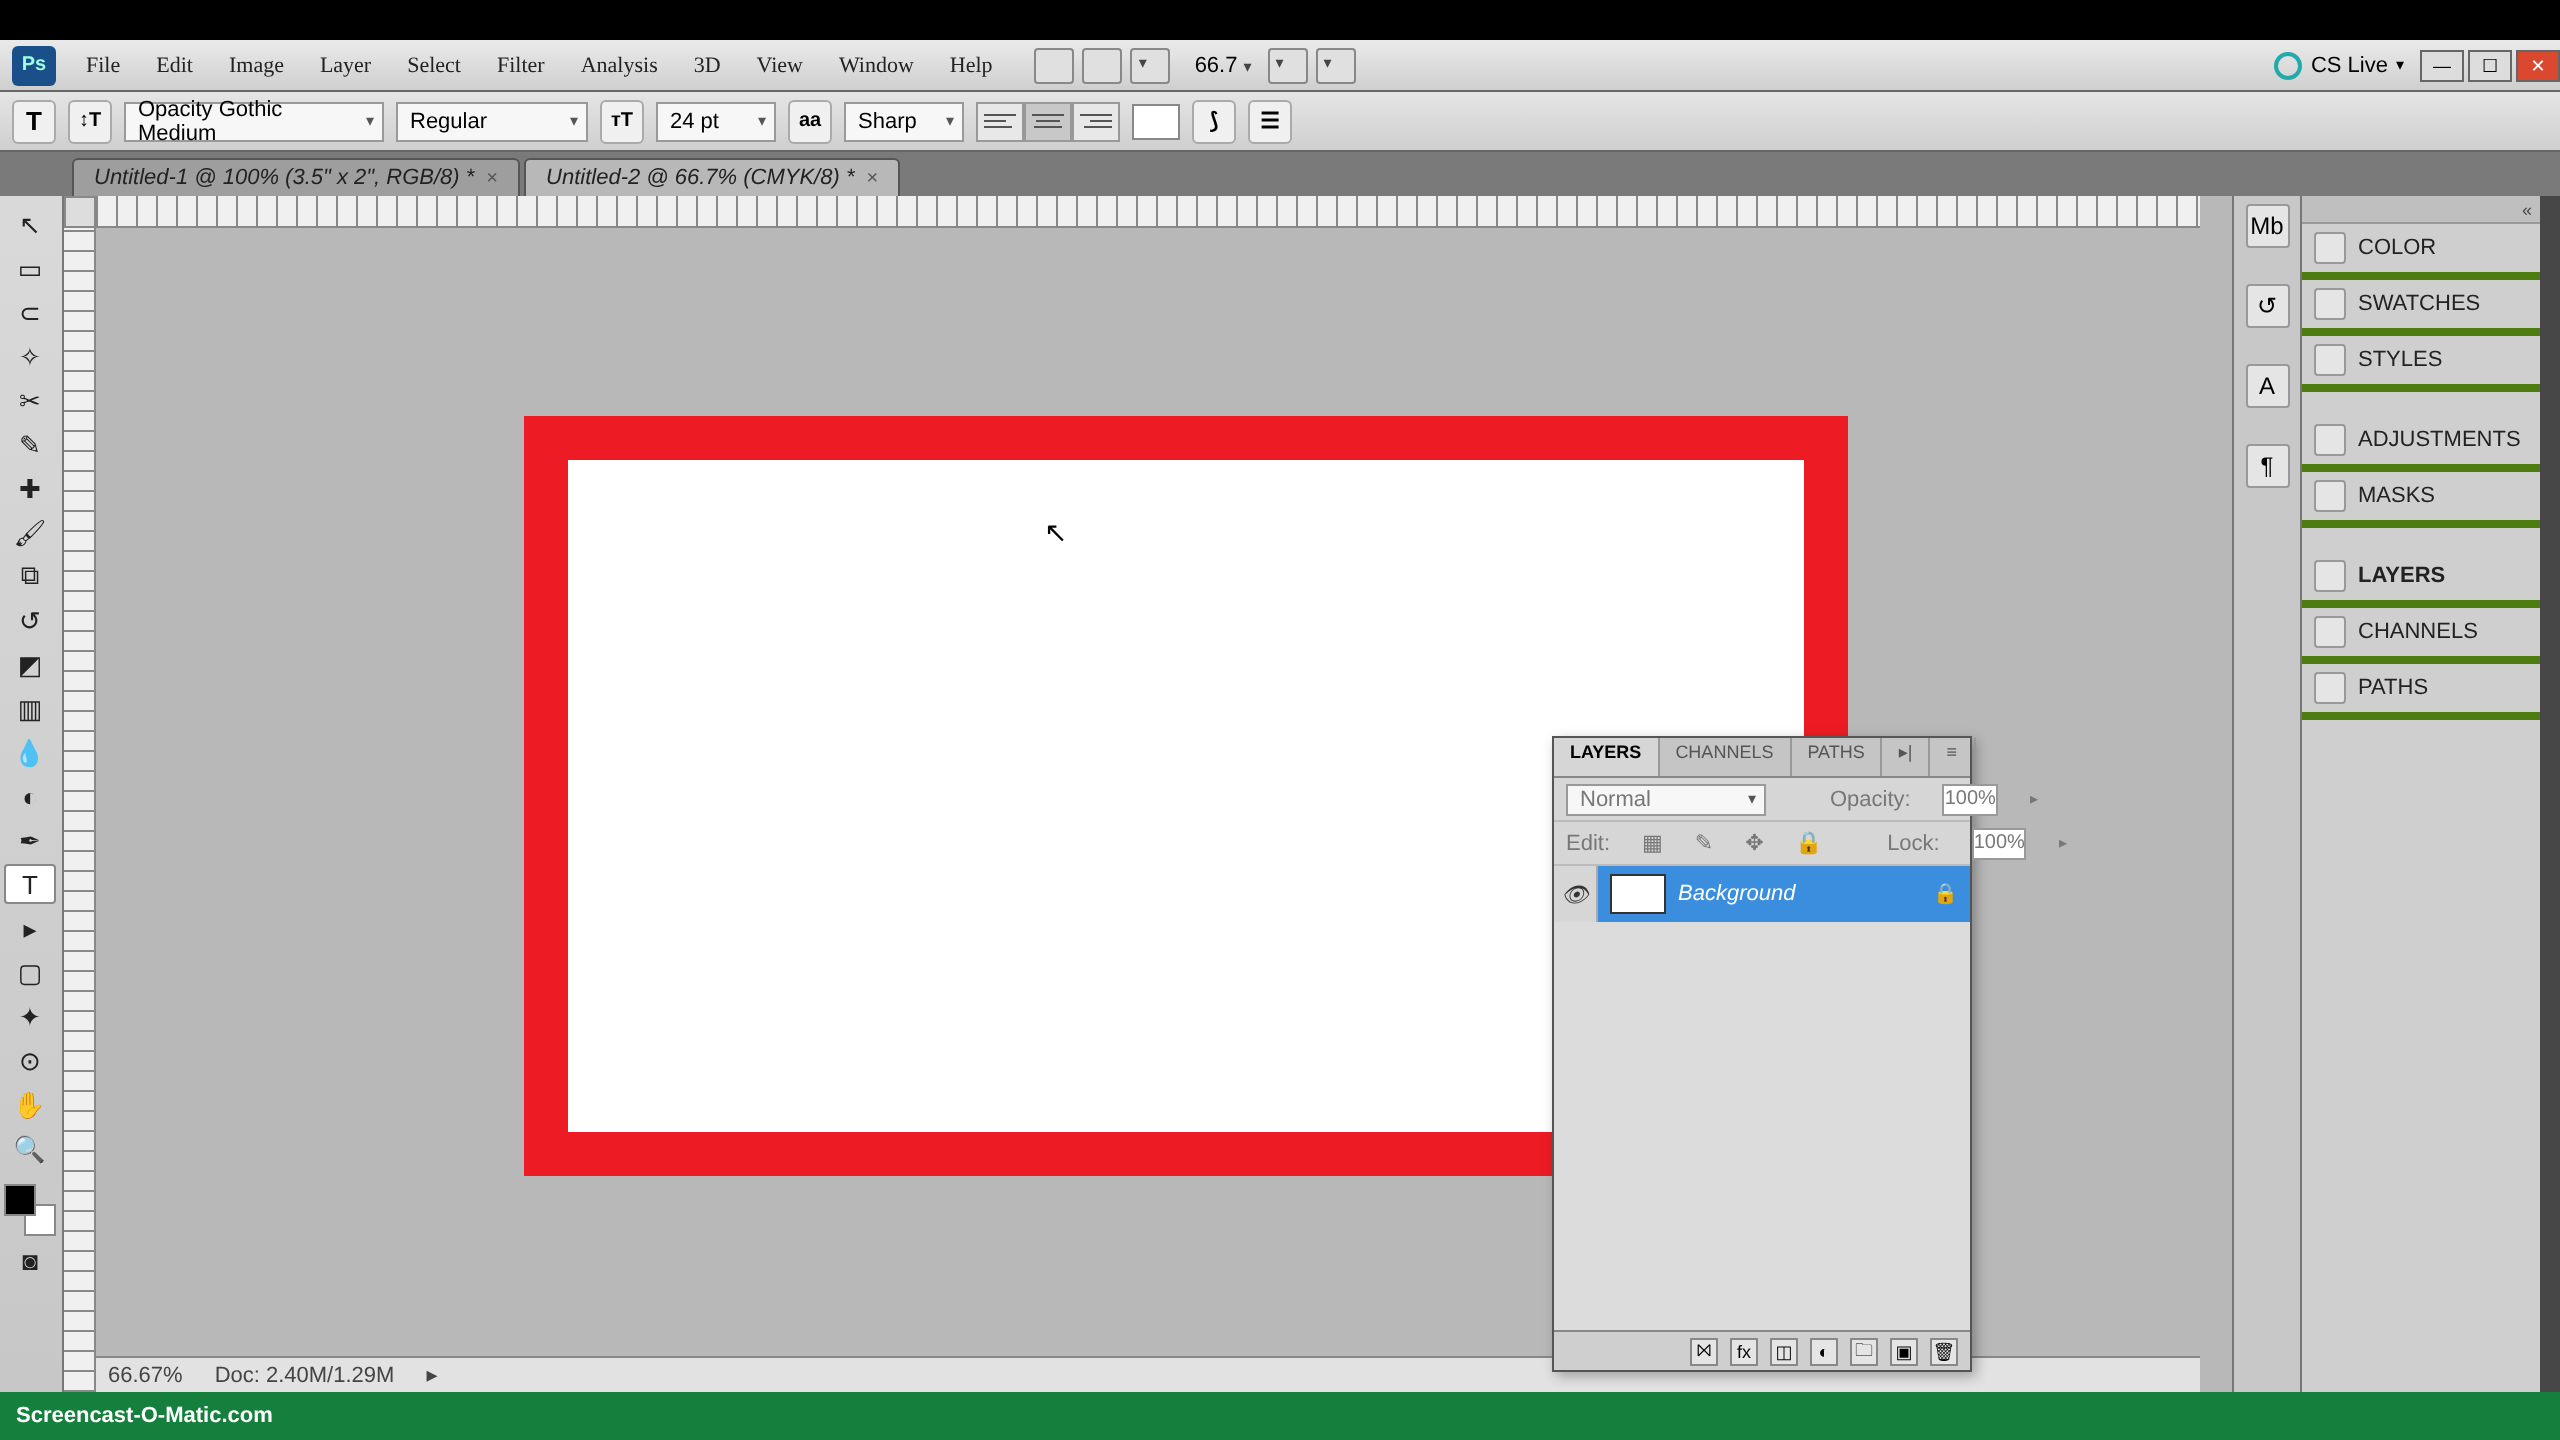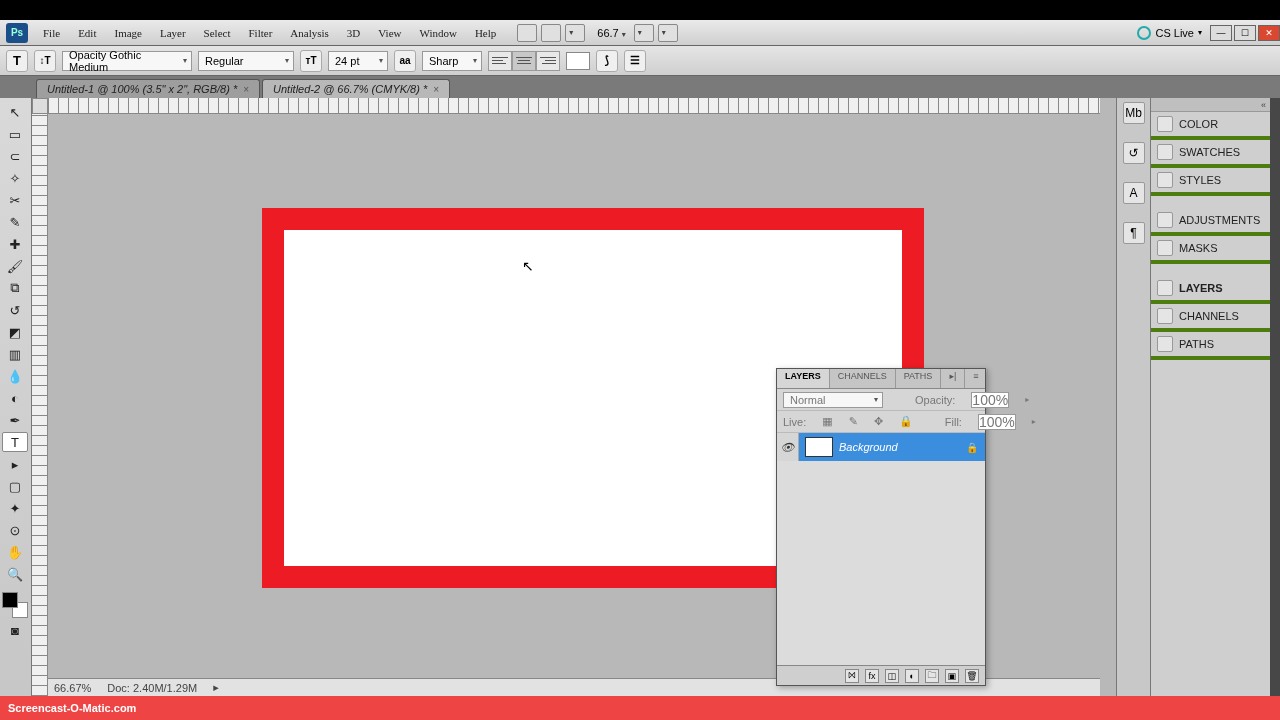"100%" .lp-row1 .pct,.lp-row2 .pct { font-size: 14px -> 10px }
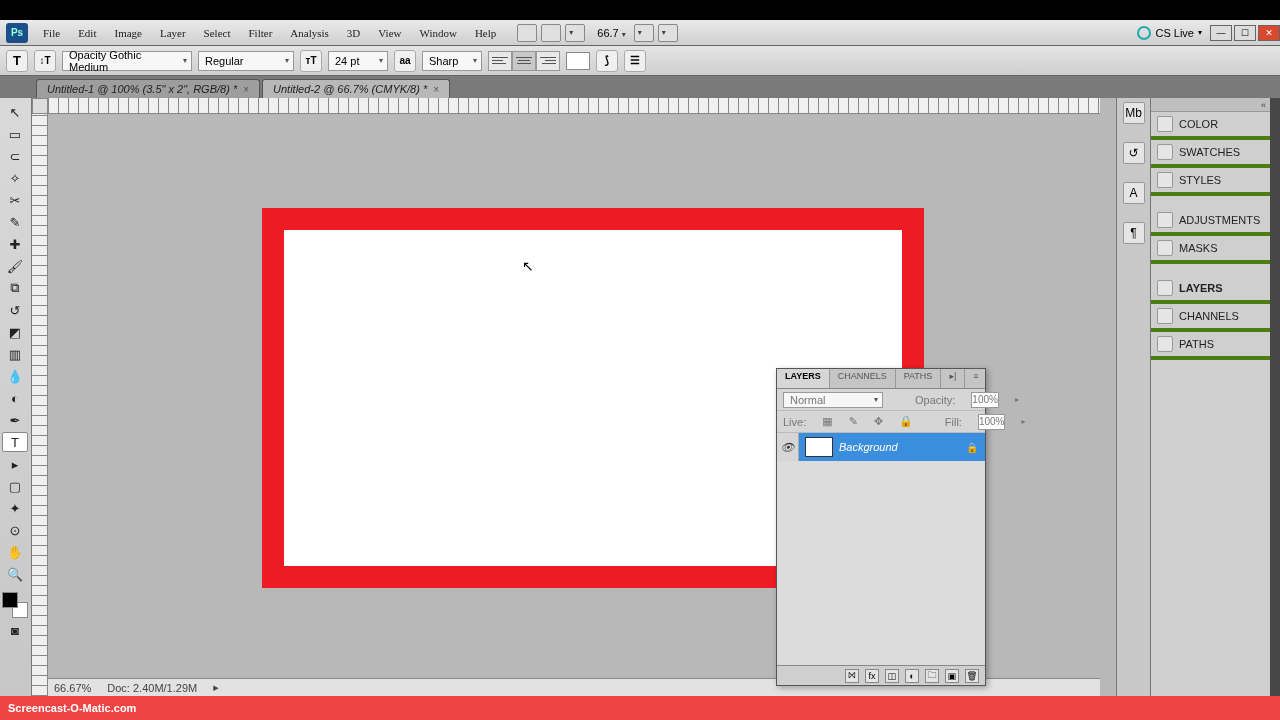"Live:" span { text: Live -> Edit }
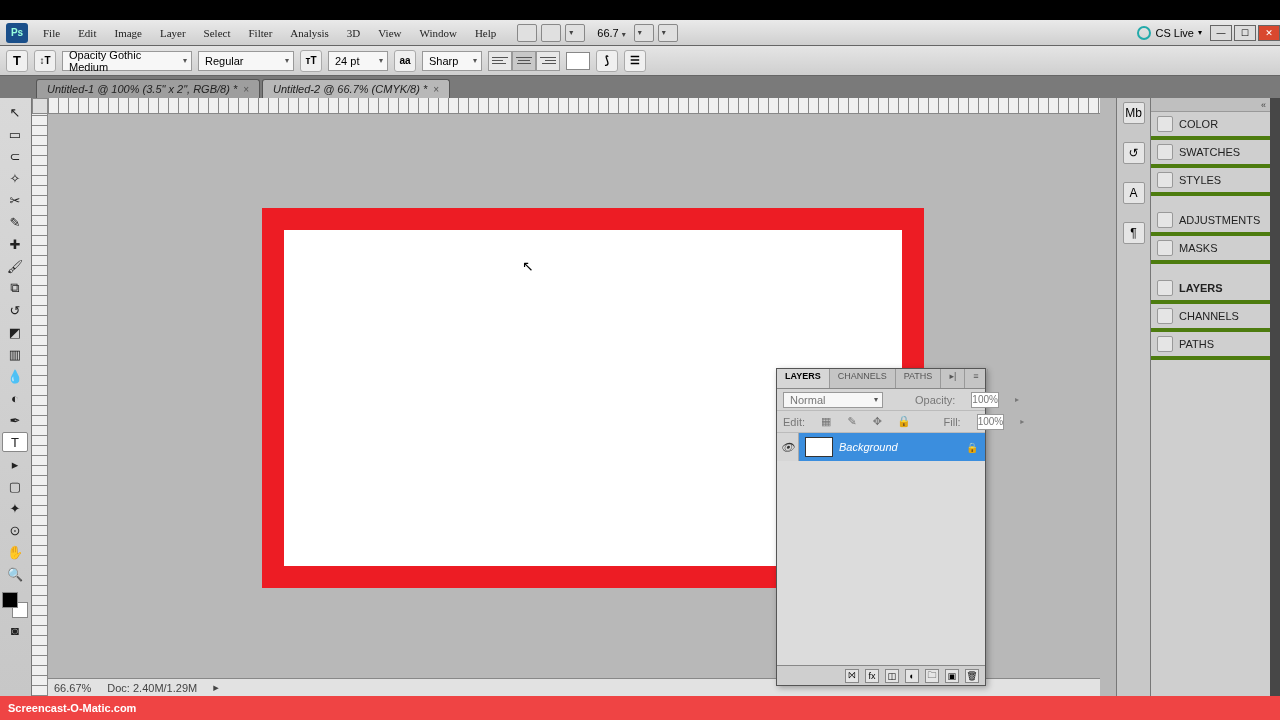"Fill:" span { text: Fill -> Lock }
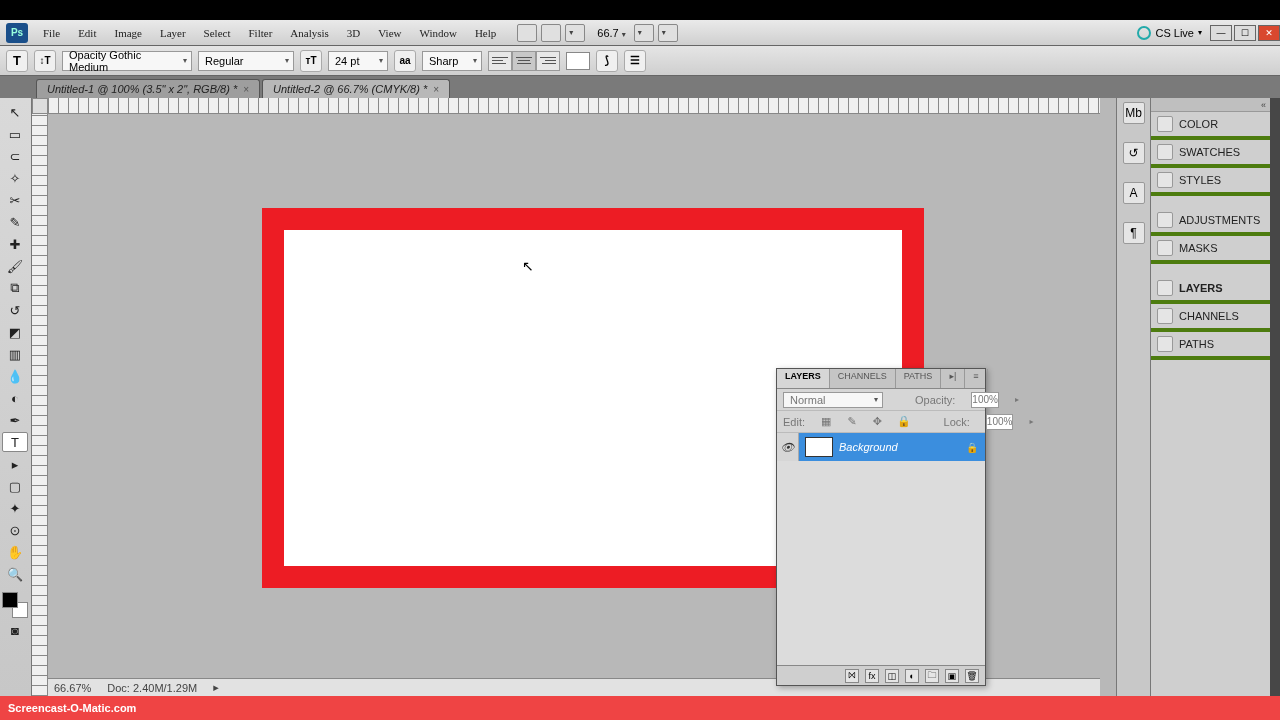"Screencast-O-Matic.com" .bottom-black { background: #ef4444 -> #15803d }
